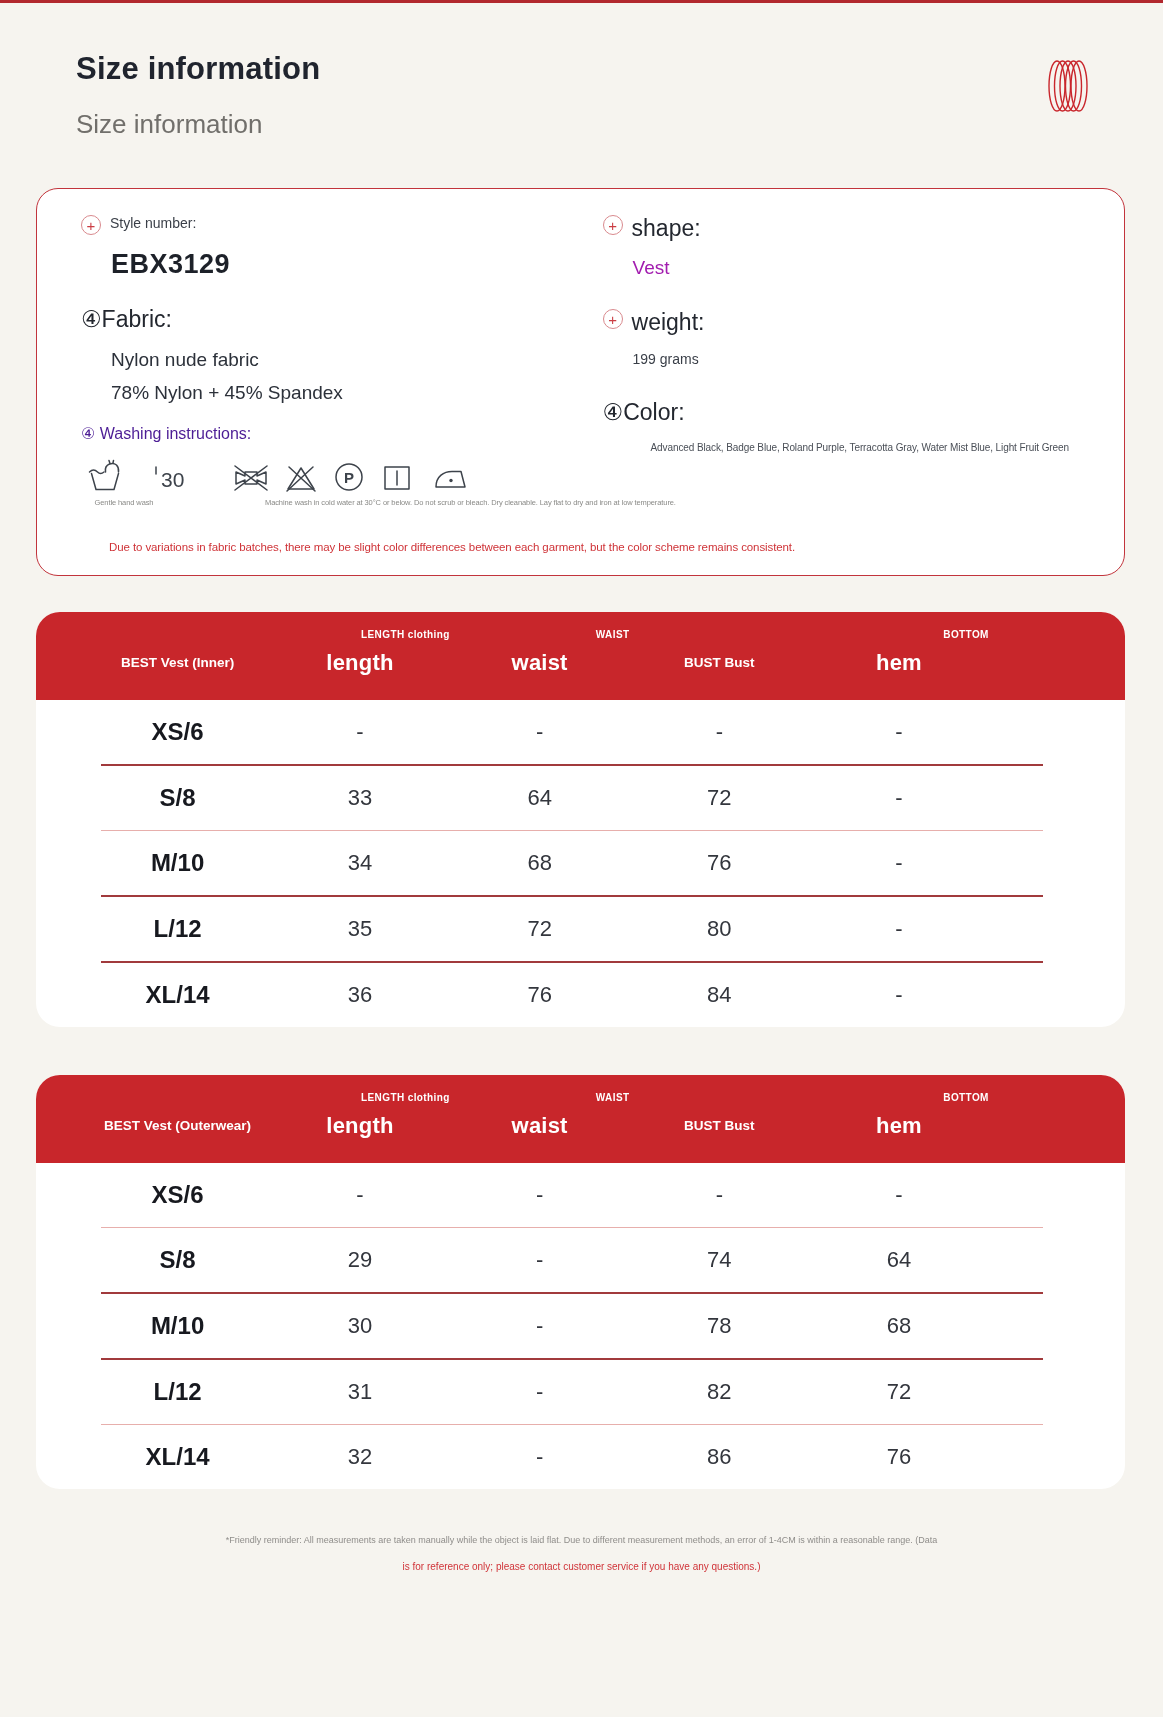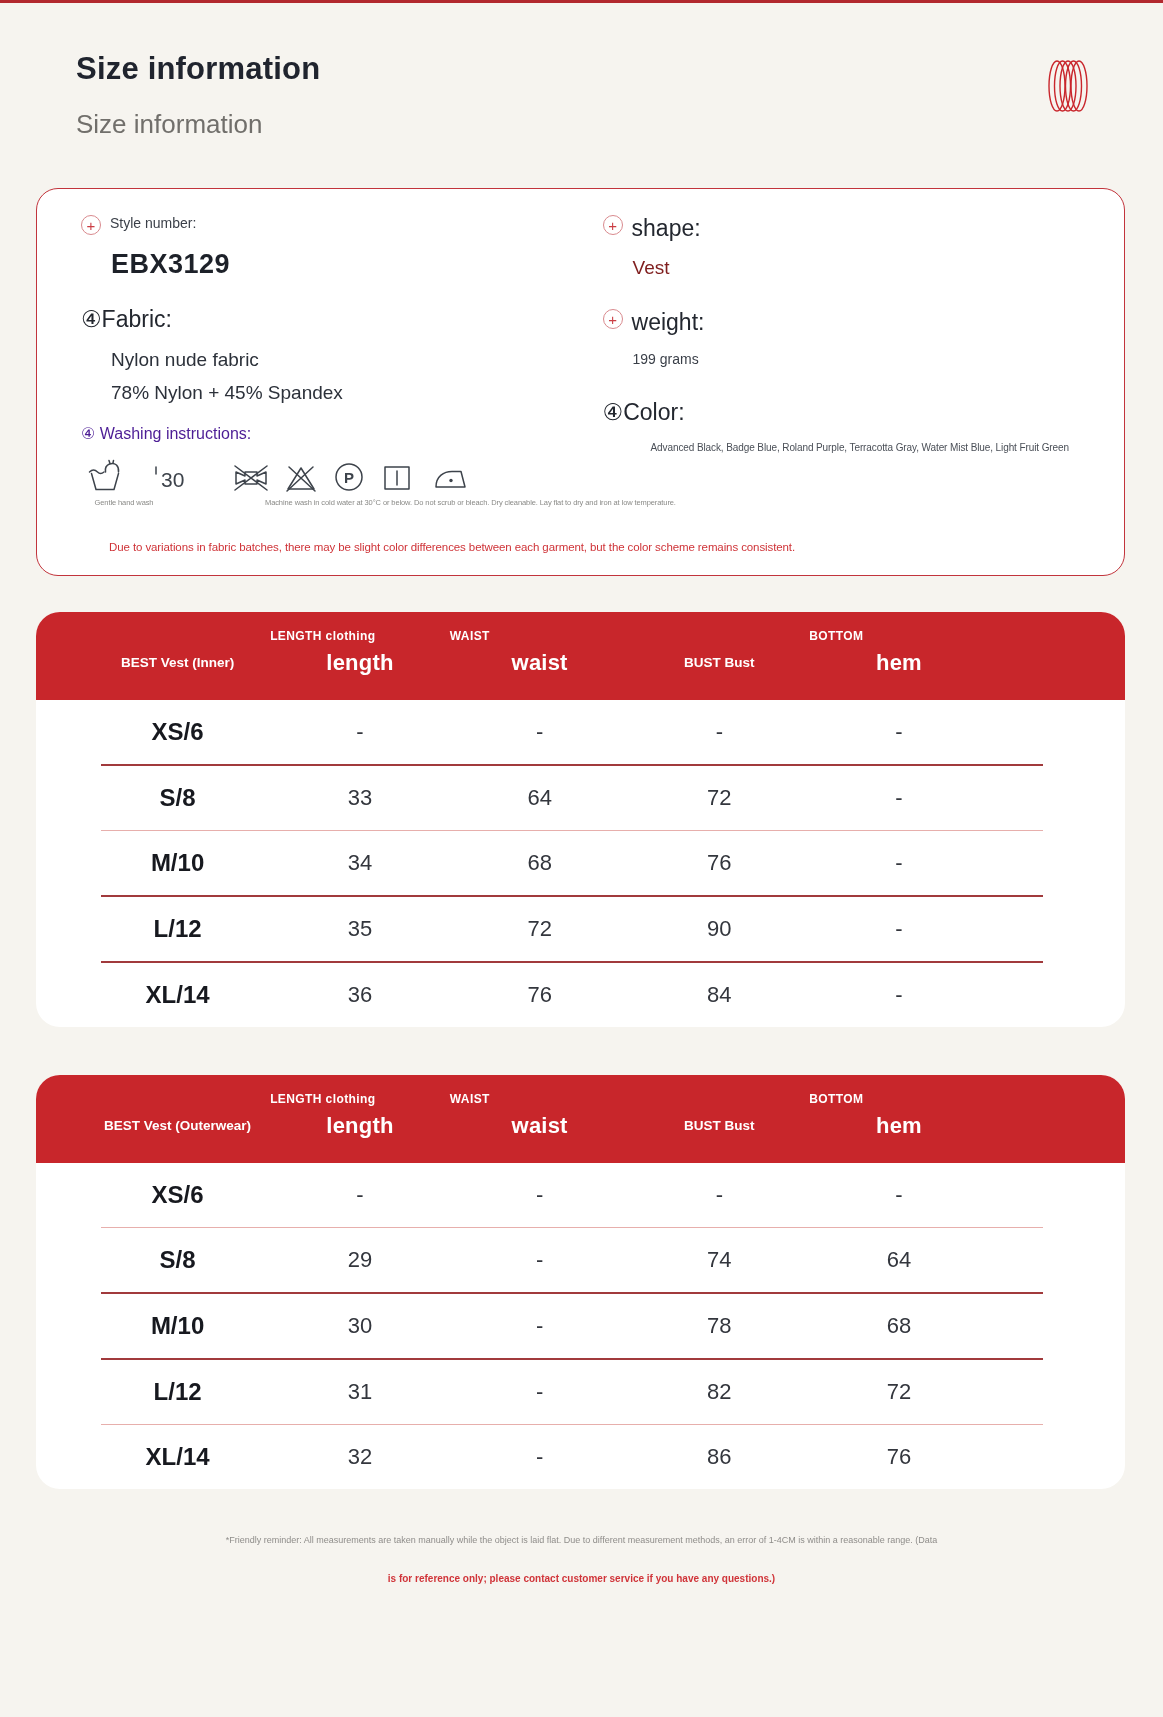"Vest" .shape-value { color: #7f1d1d -> #a21caf }
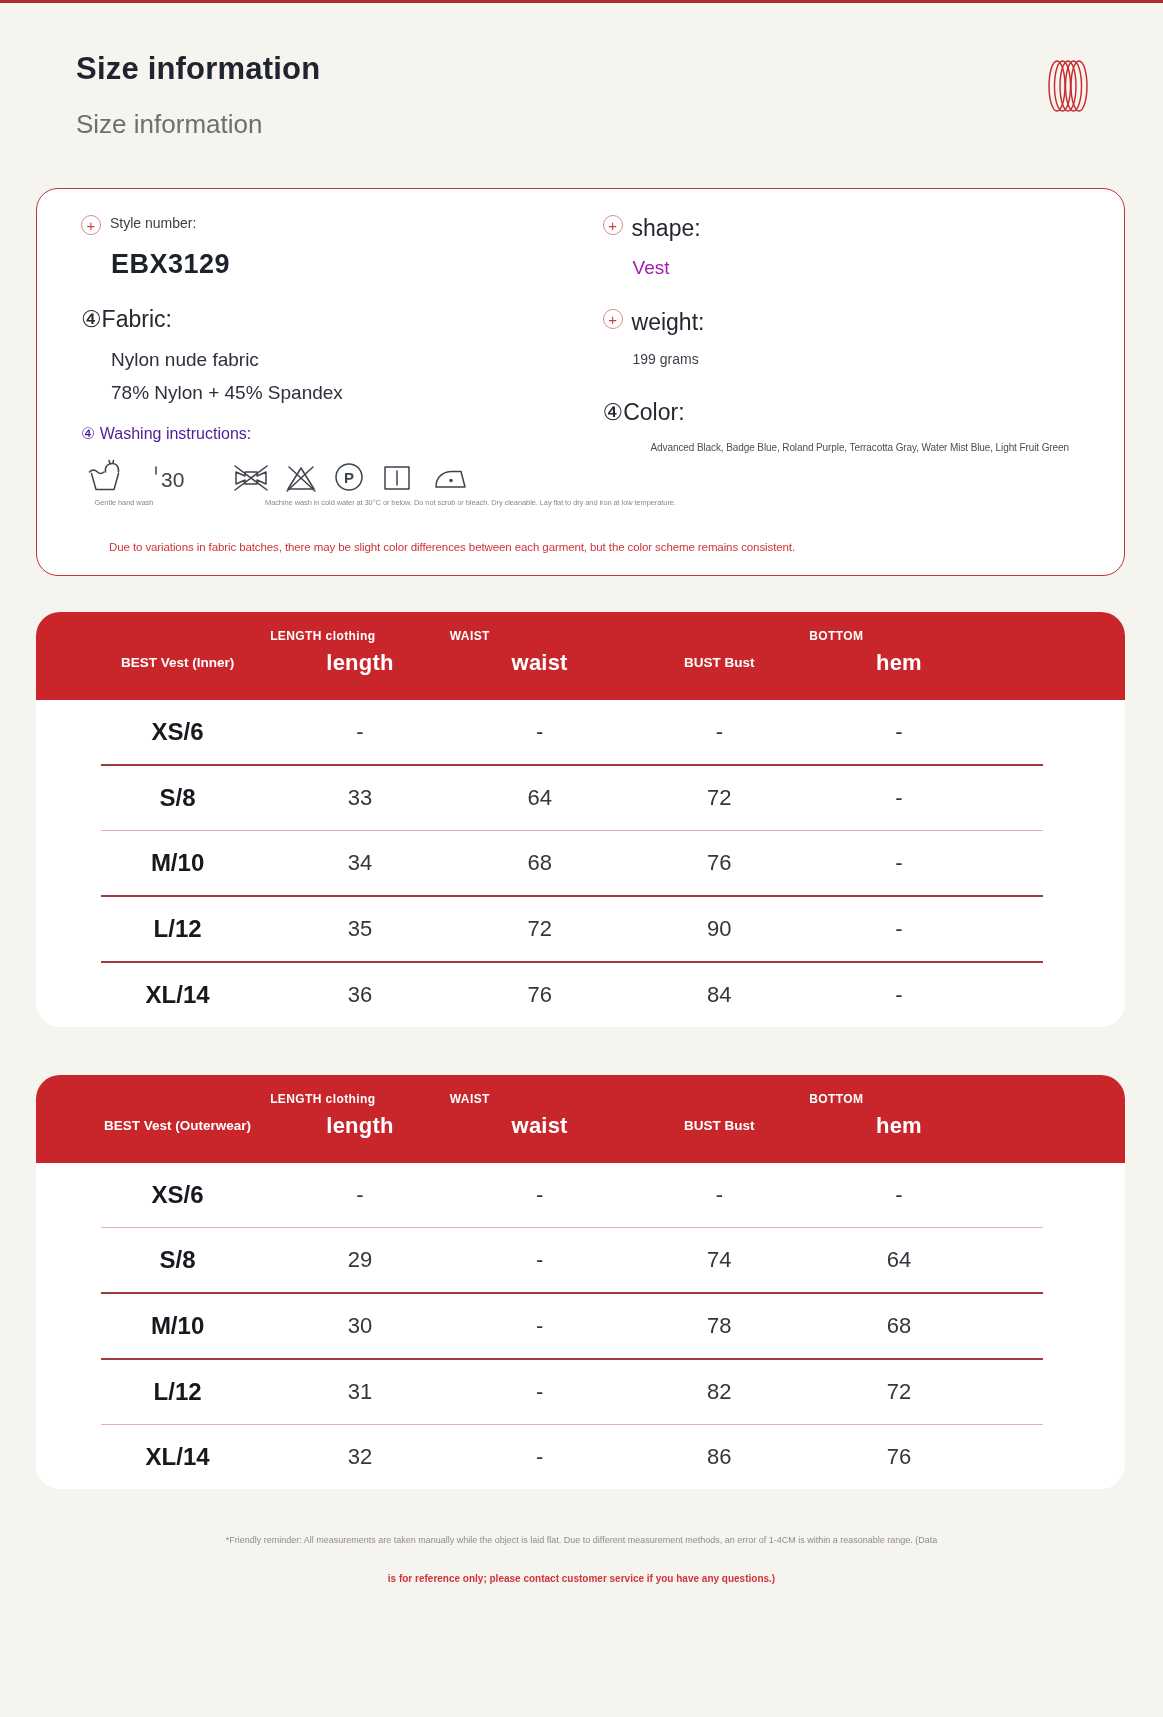"LENGTH clothing" .h-top { font-size: 12px -> 10px; text-align: left -> right }
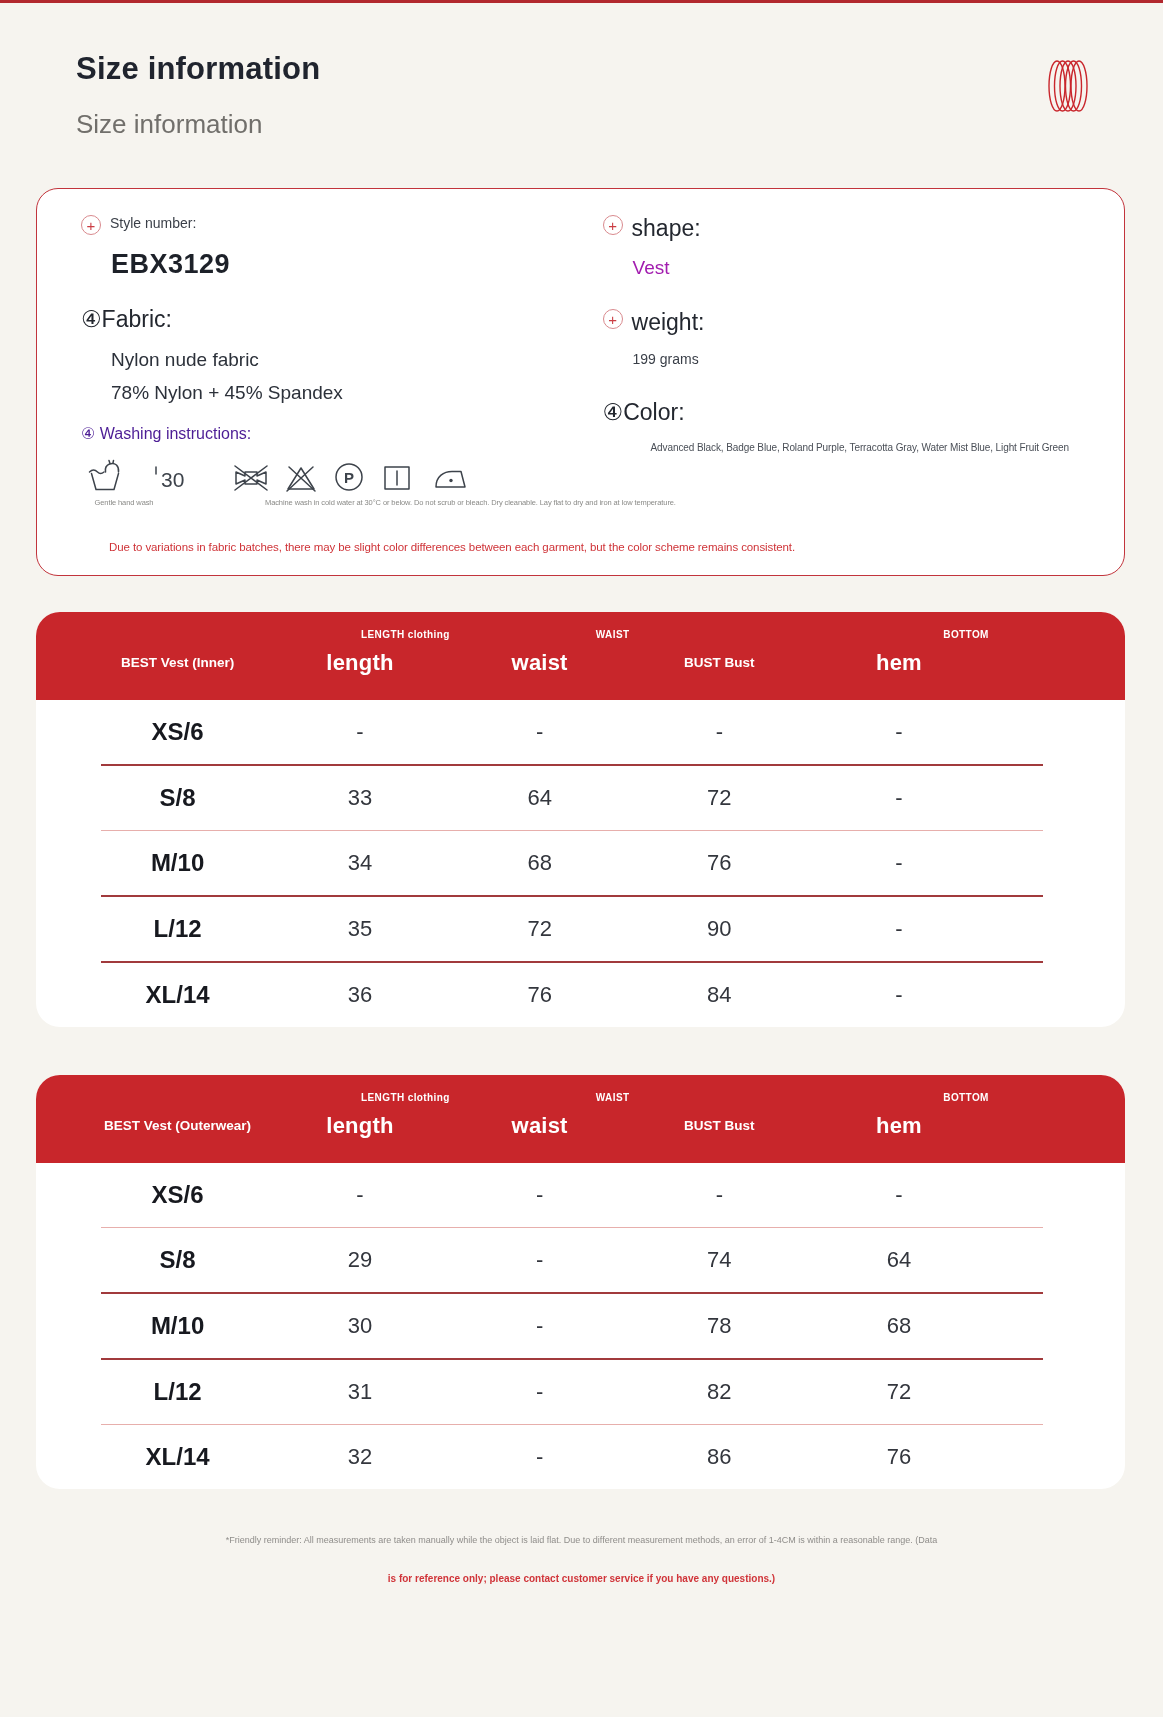"90" div.val-cell { text: 90 -> 80 }
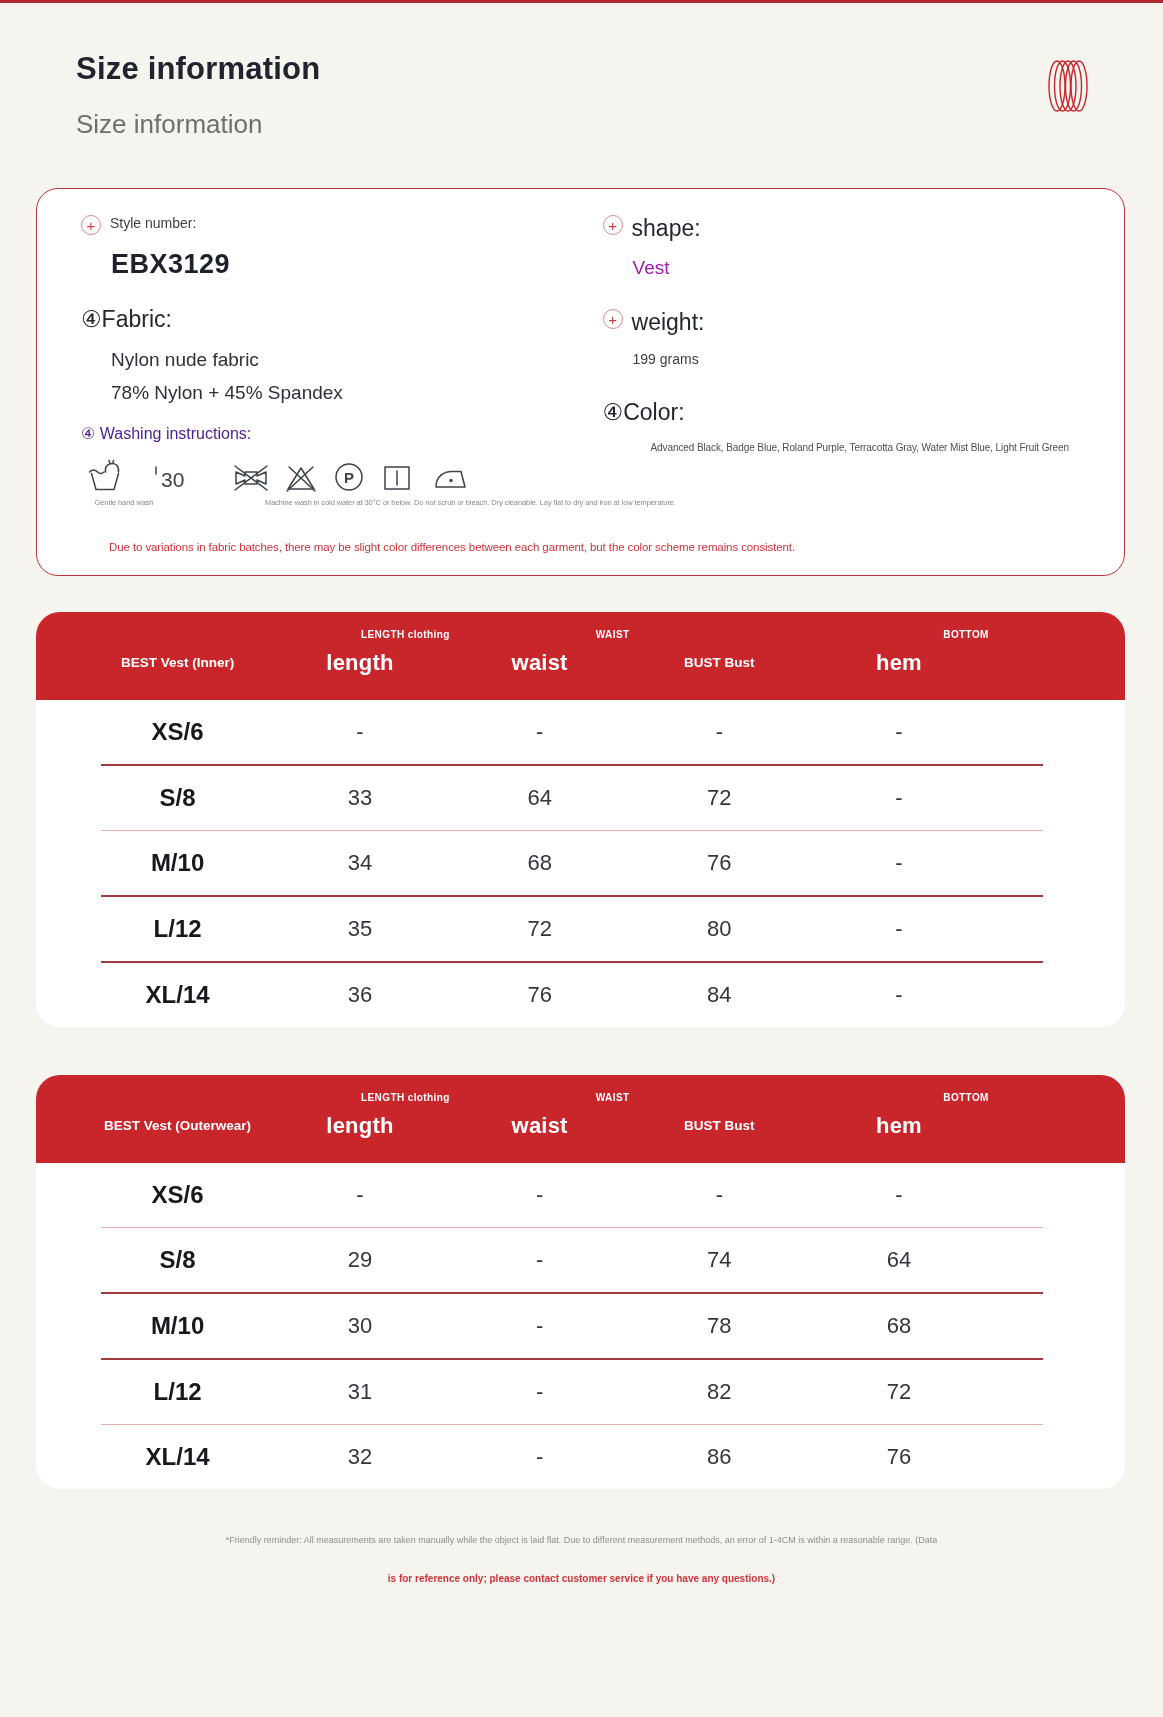"is for reference only; please" .f-red { font-weight: 700 -> 400; margin-top: 28px -> 16px }
